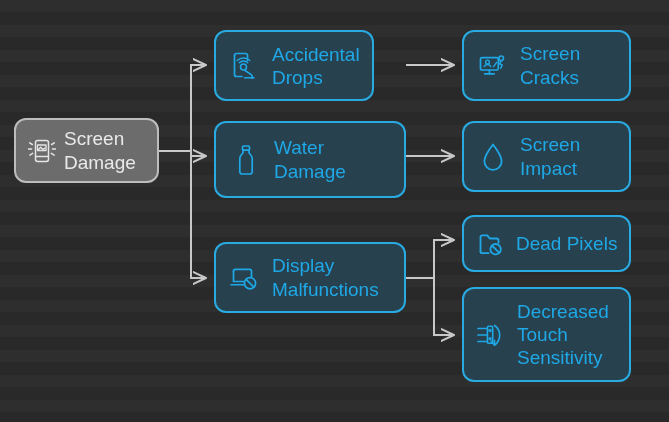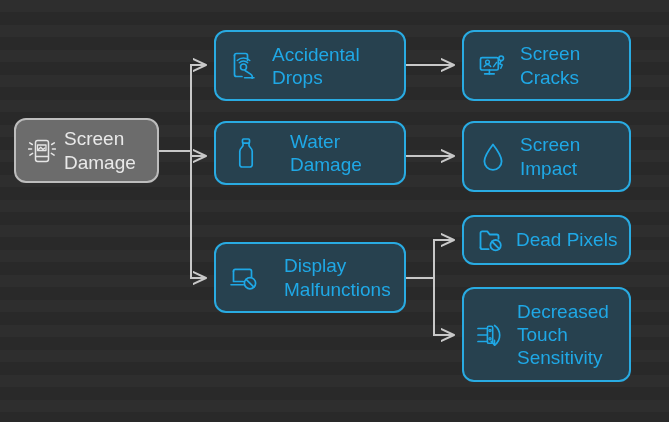"Accidental" div.node { width: 192px -> 160px }
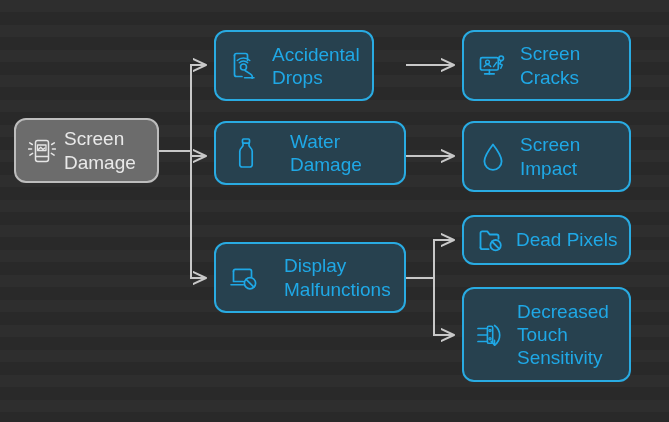"Water" div.node { gap: 32px -> 16px; height: 64px -> 77px }
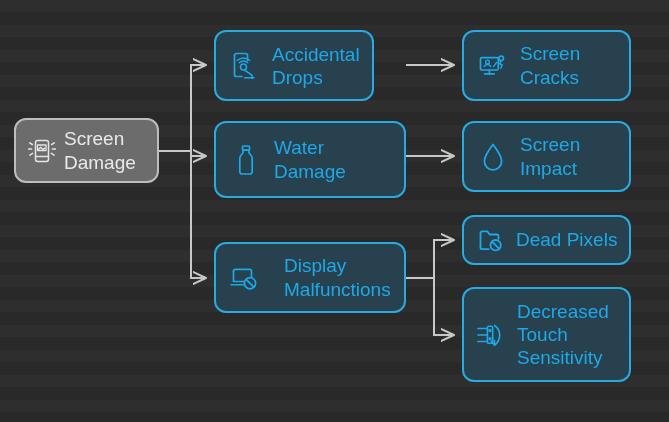"Dead Pixels" div.node { height: 50px -> 57px }
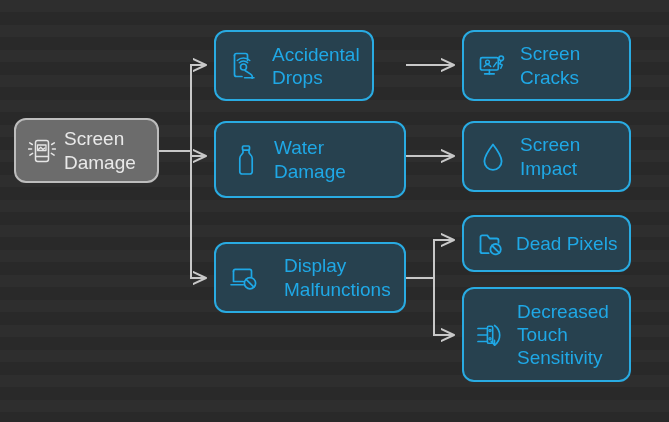"Display" div.node { gap: 22px -> 10px }
